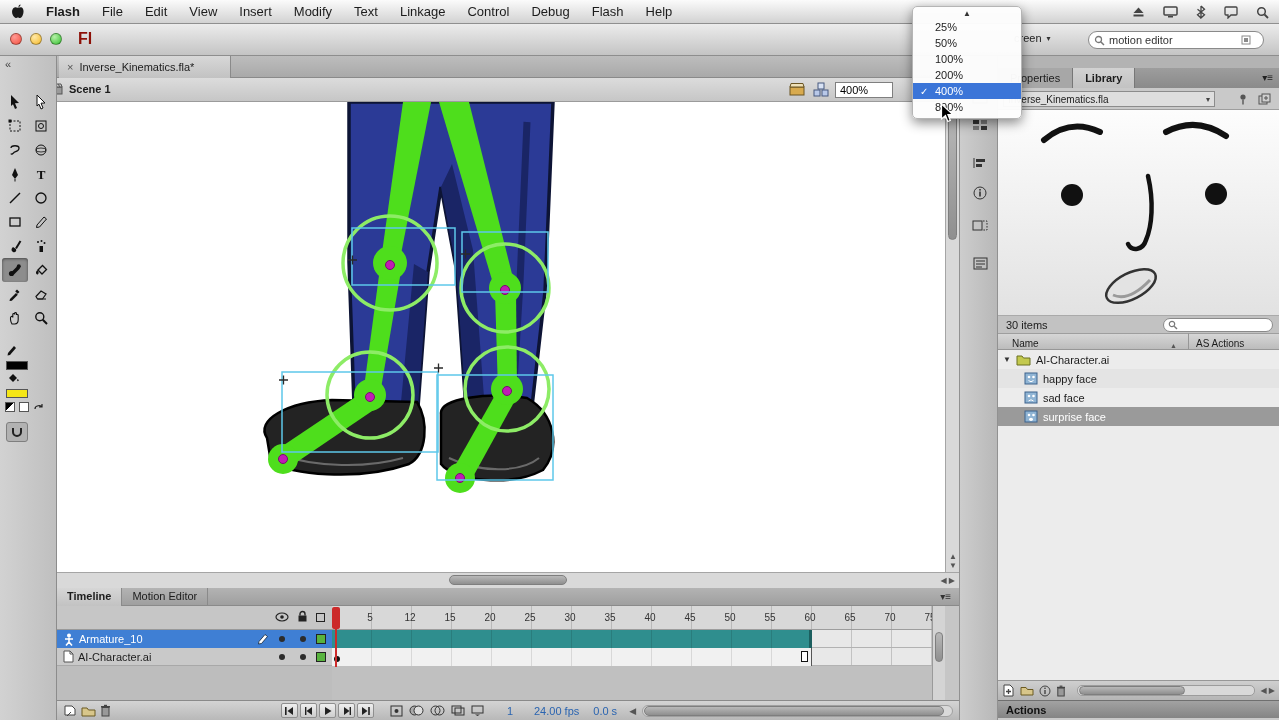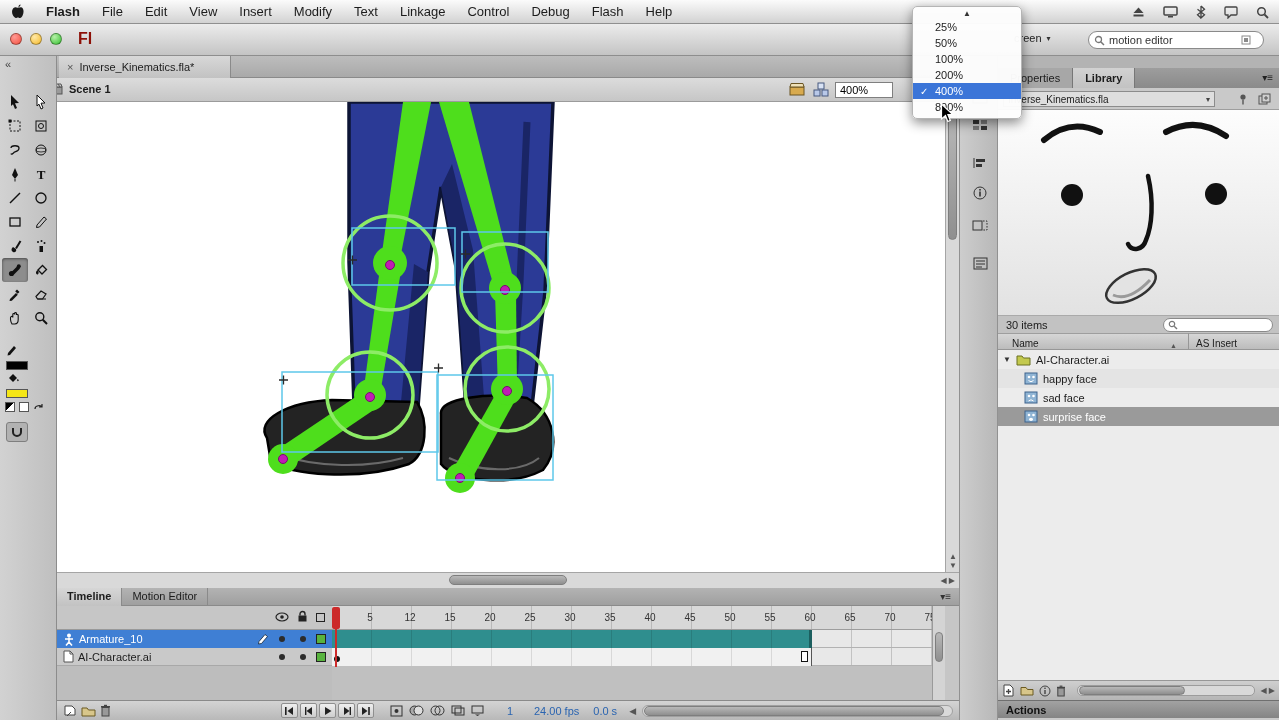"AS Insert" span { text: Insert -> Actions }
